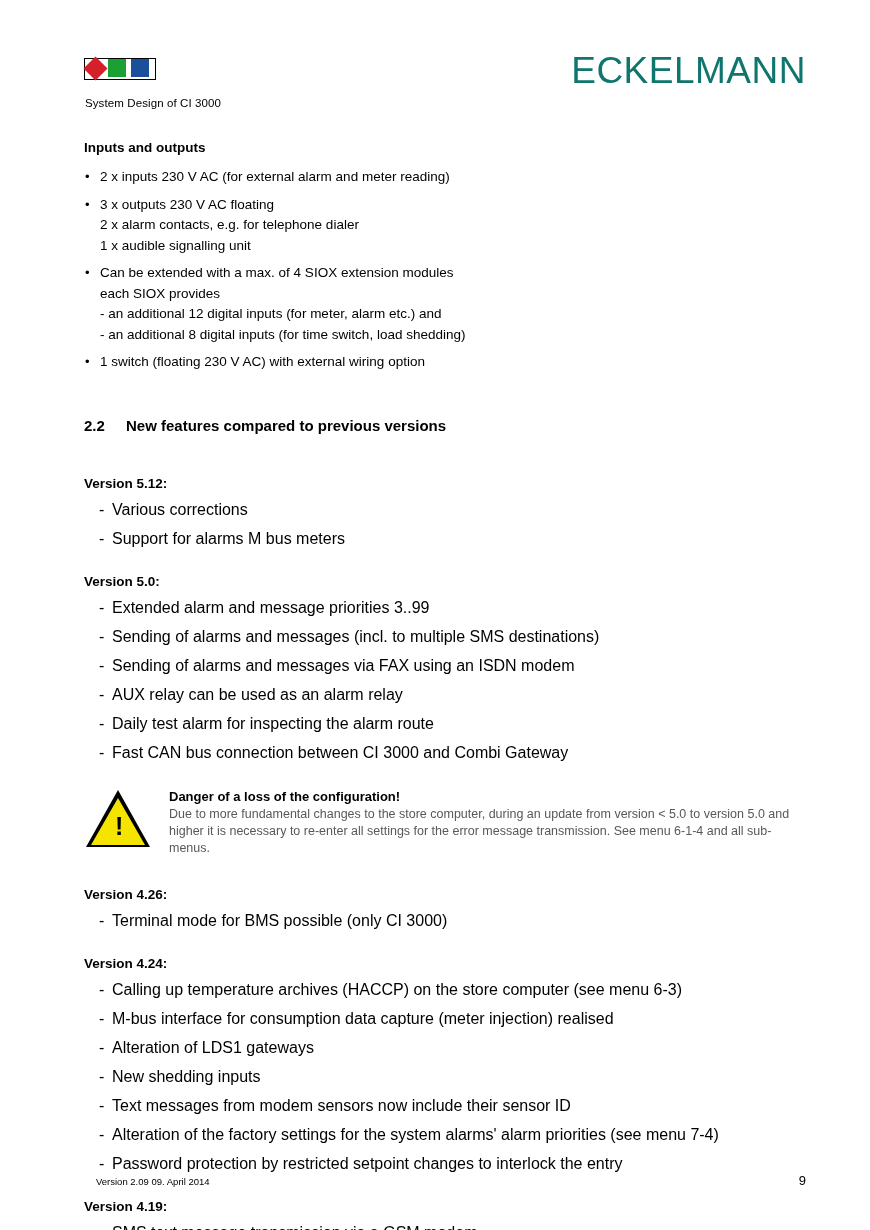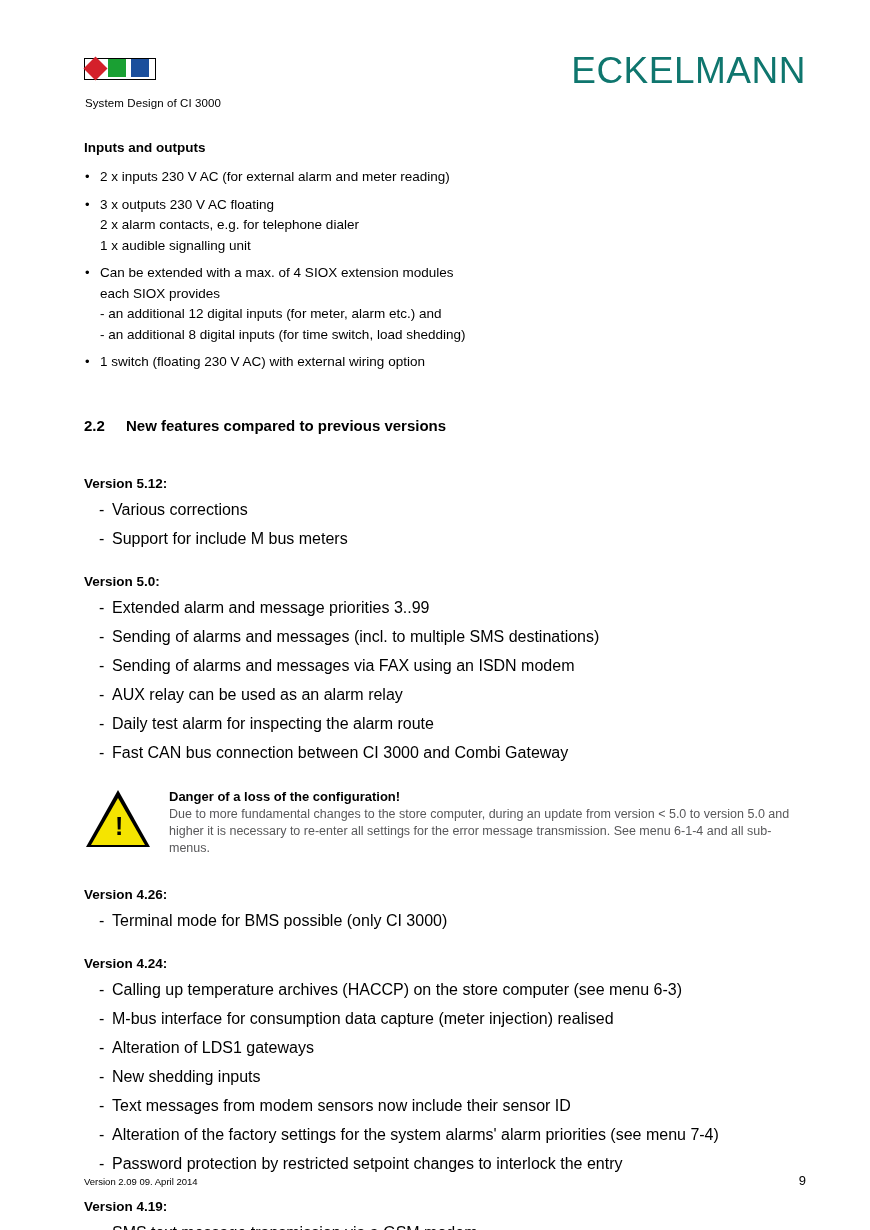"Support for include M bus" li { text: include -> alarms }
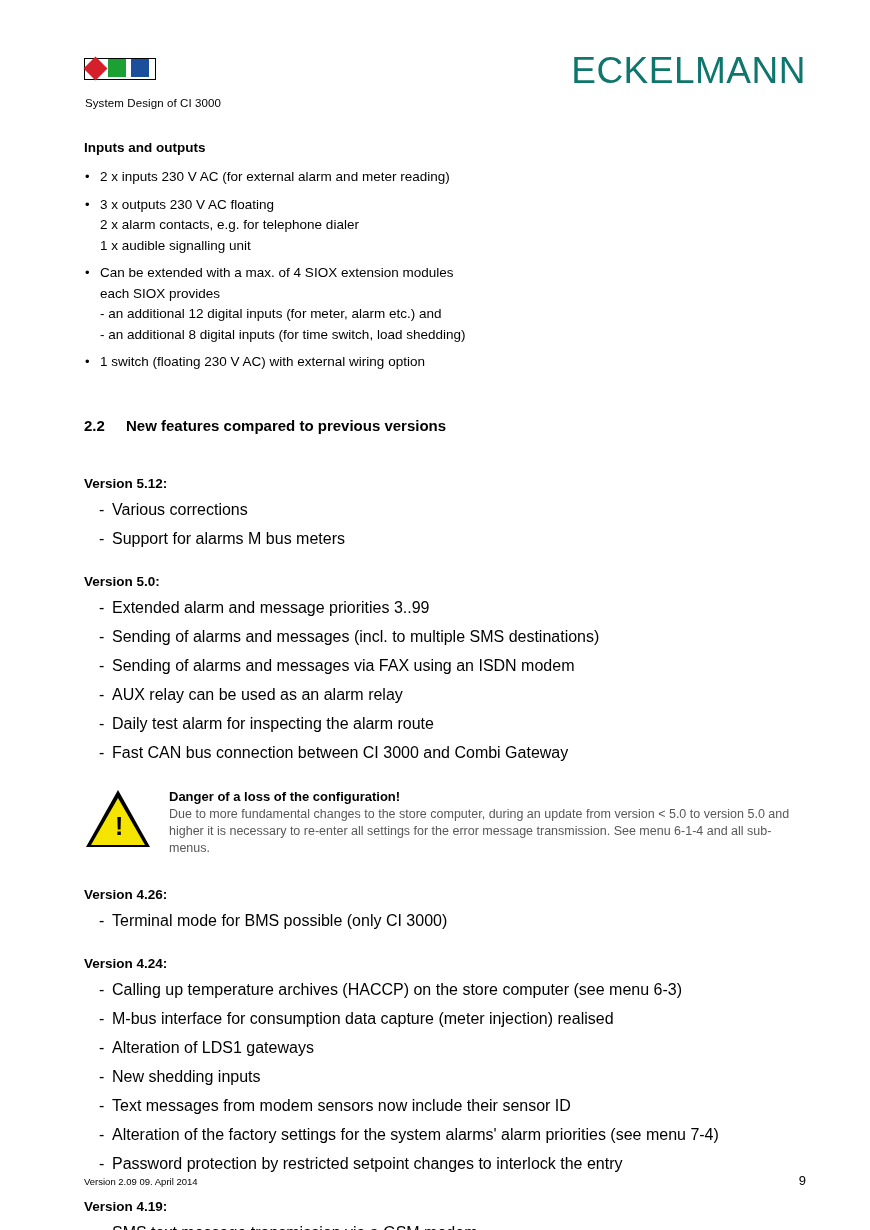"Version 2.09 09. April 2014" .footer { left: 84px -> 96px }
